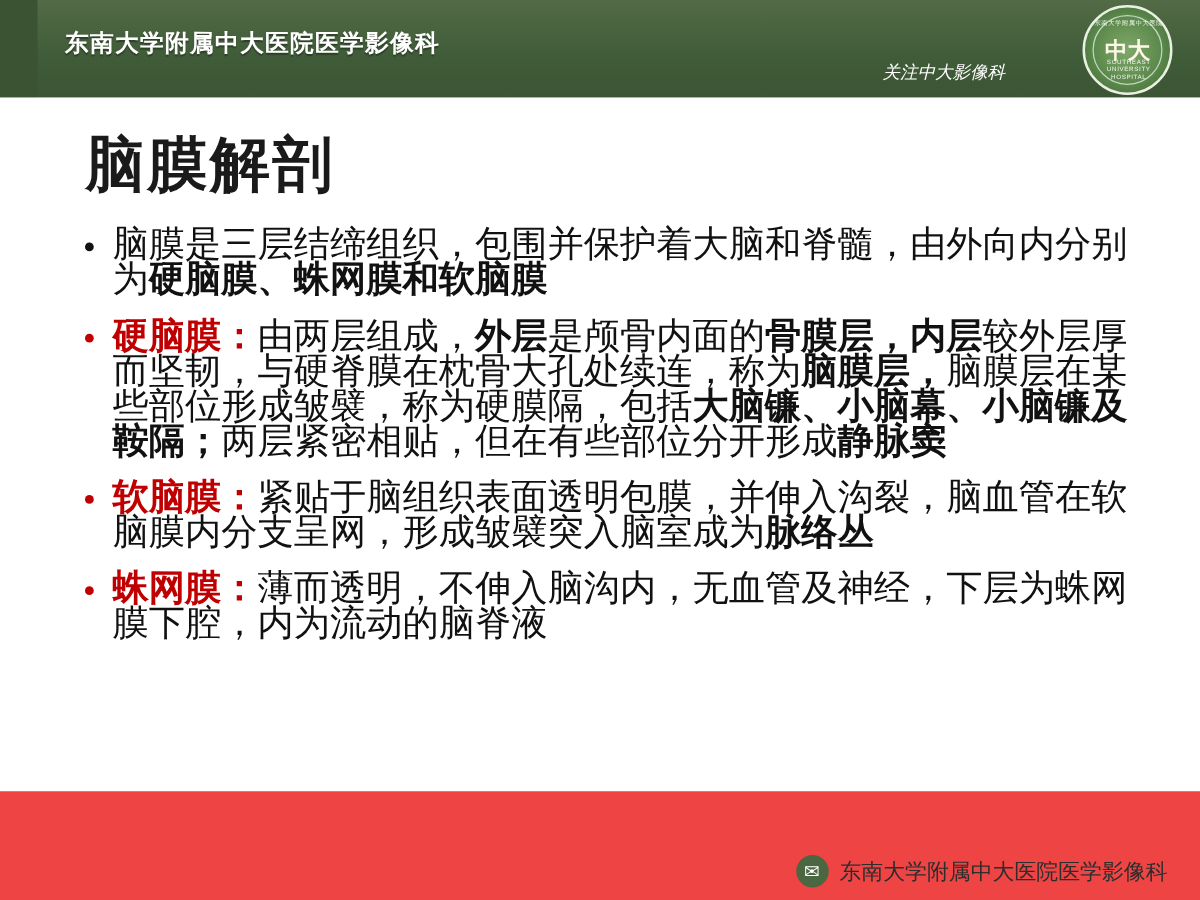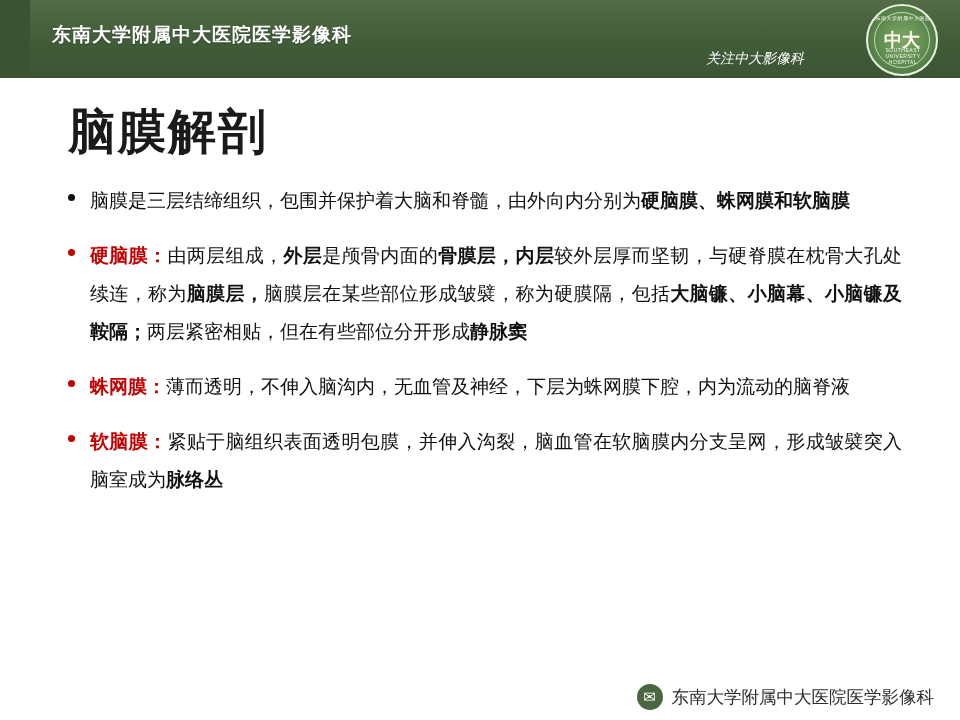"脑膜解剖" .body-area { height: 642px -> 555px }
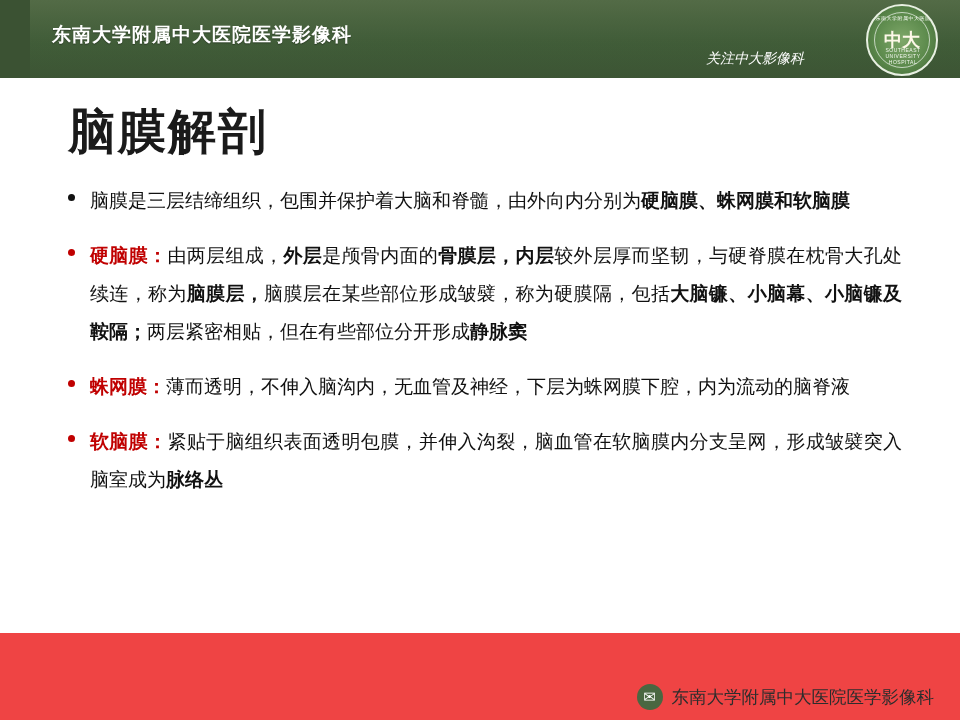"脑膜是三层结缔组织，包围并保护着大脑和脊髓，由外向内分别为硬脑膜、蛛网膜和软脑膜" .bullet { font-size: 19px -> 29px; line-height: 38px -> 28px }
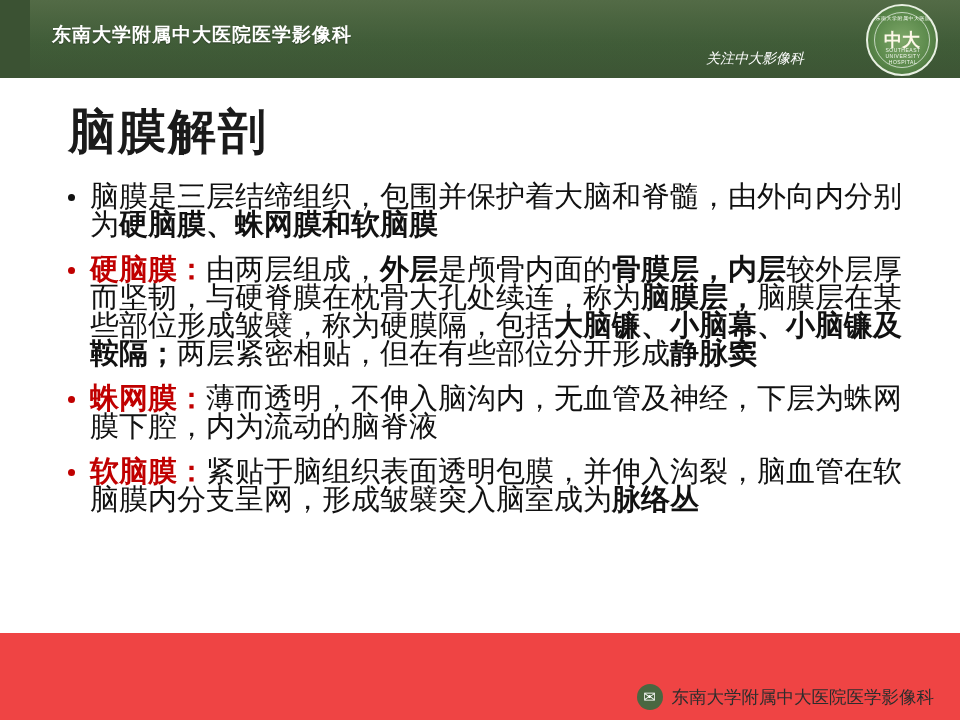"蛛网膜：薄而透明，不伸入脑沟内，无血管及神经，下层为蛛网膜下腔，内为流动的脑脊液" div.bullet { order: before "软脑膜：紧贴于脑组织表面透明包膜，并伸入沟裂，脑血管在软脑膜内分支呈网，形成皱襞" -> after "软脑膜：紧贴于脑组织表面透明包膜，并伸入沟裂，脑血管在软脑膜内分支呈网，形成皱襞" }
